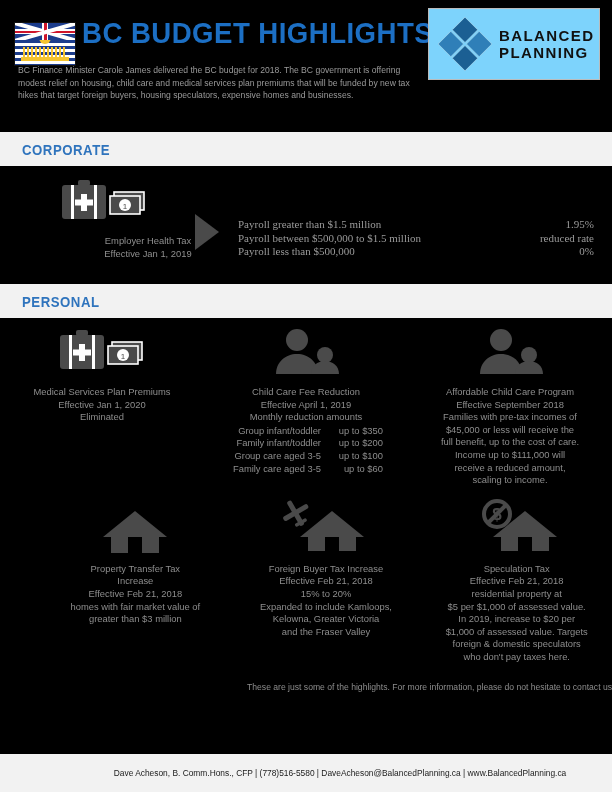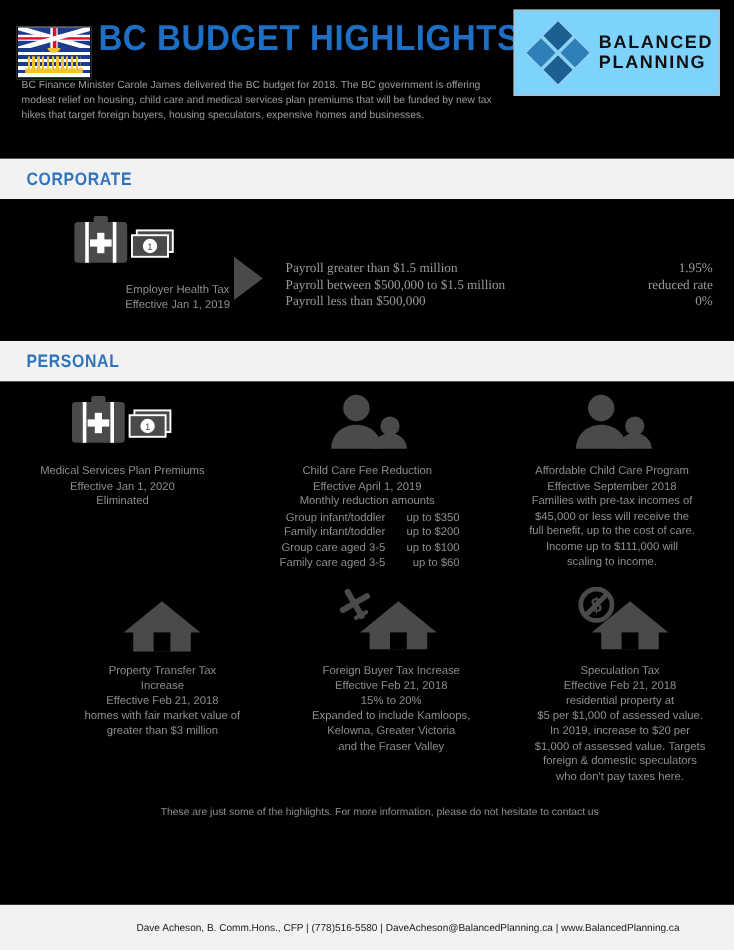"receive a reduced amount," div.bd { html: none -> <div>receive a reduced amount,</div> }
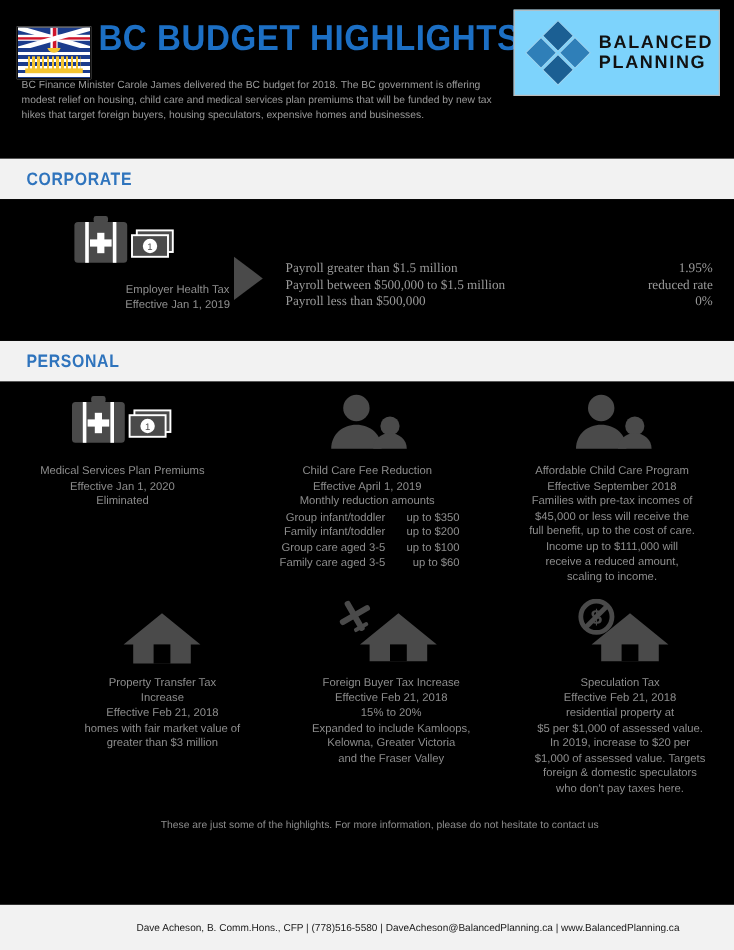"These are just some of" .note { text-align: center -> right }
